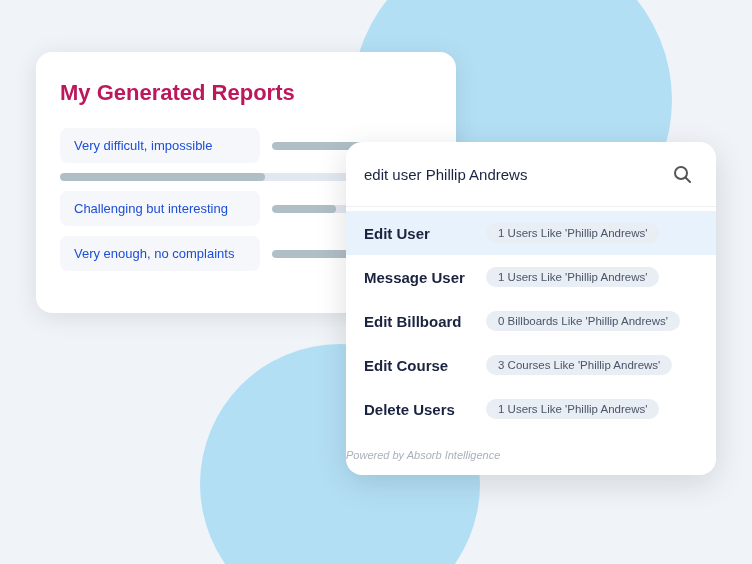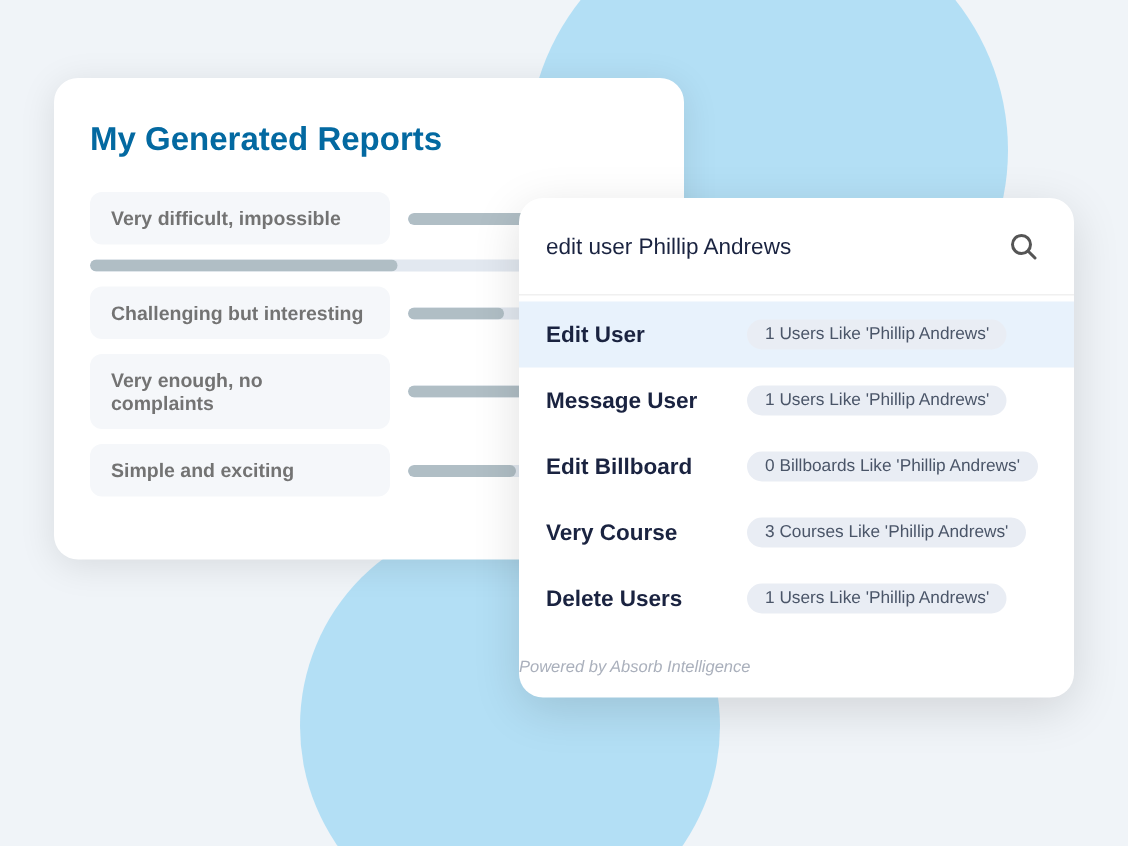"My Generated Reports" .reports-title { color: #0369a1 -> #be185d }
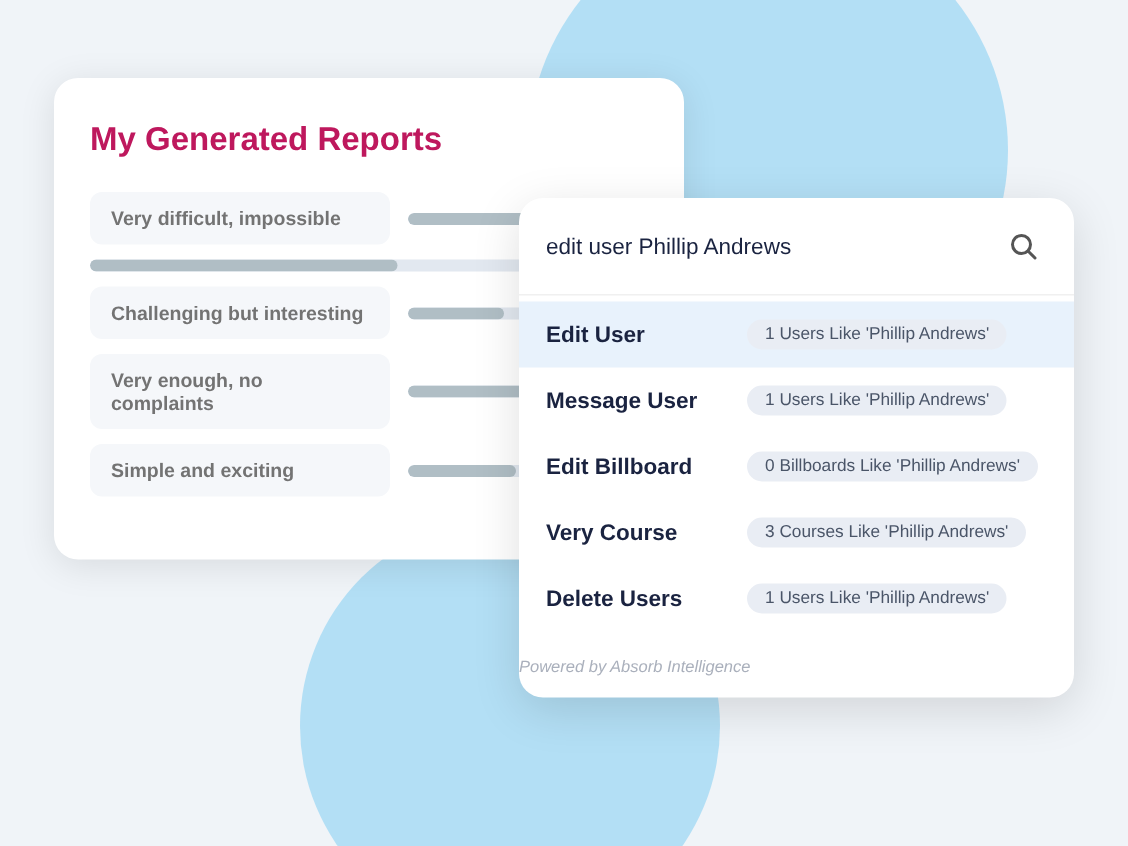"Very difficult, impossible" .report-label { color: #737373 -> #1d4ed8; font-weight: 700 -> 400 }
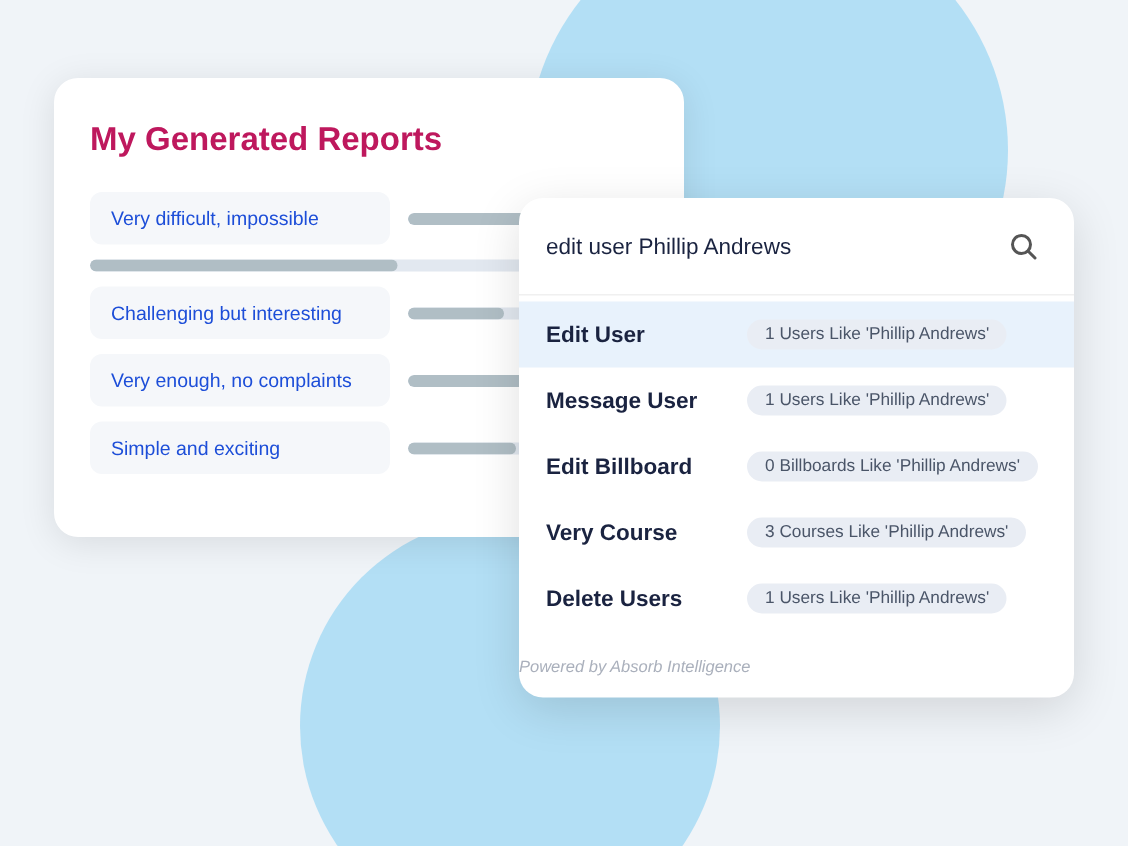"edit user Phillip Andrews" .search-card { top: 100px -> 110px }
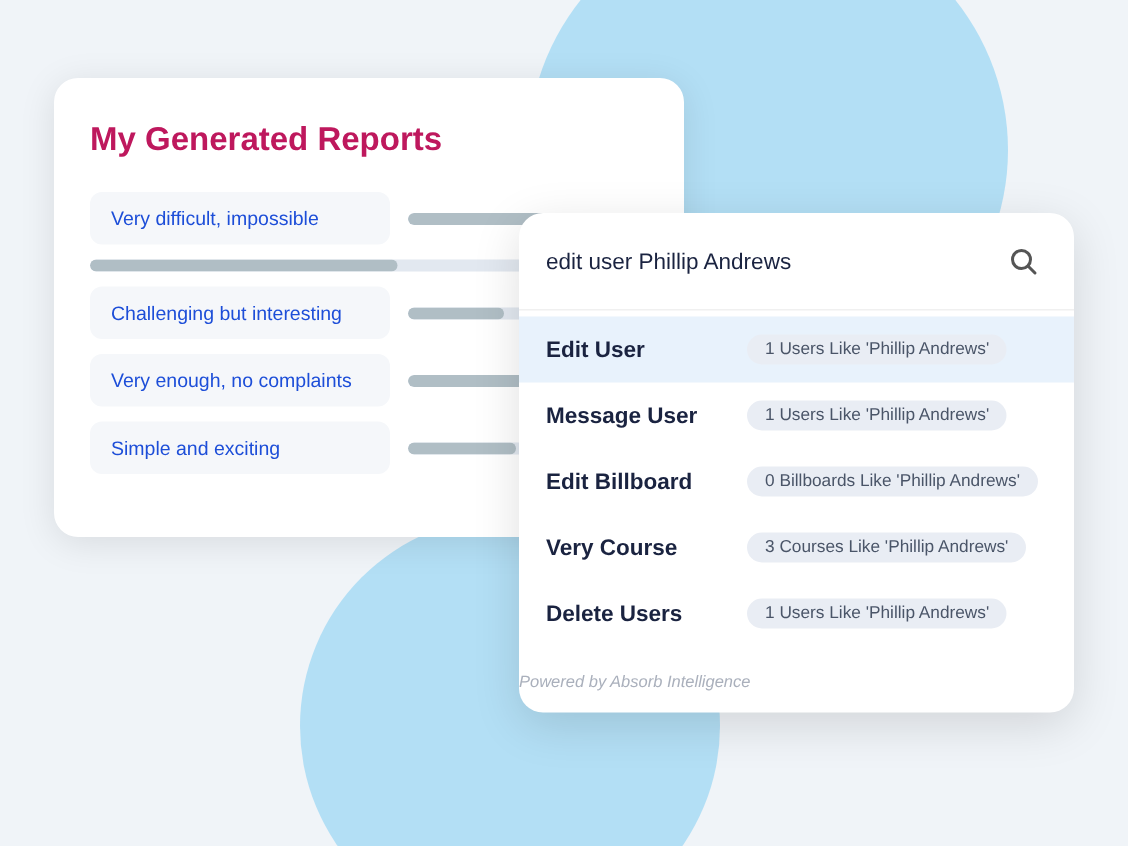"Edit User" .command-item { gap: 24px -> 12px }
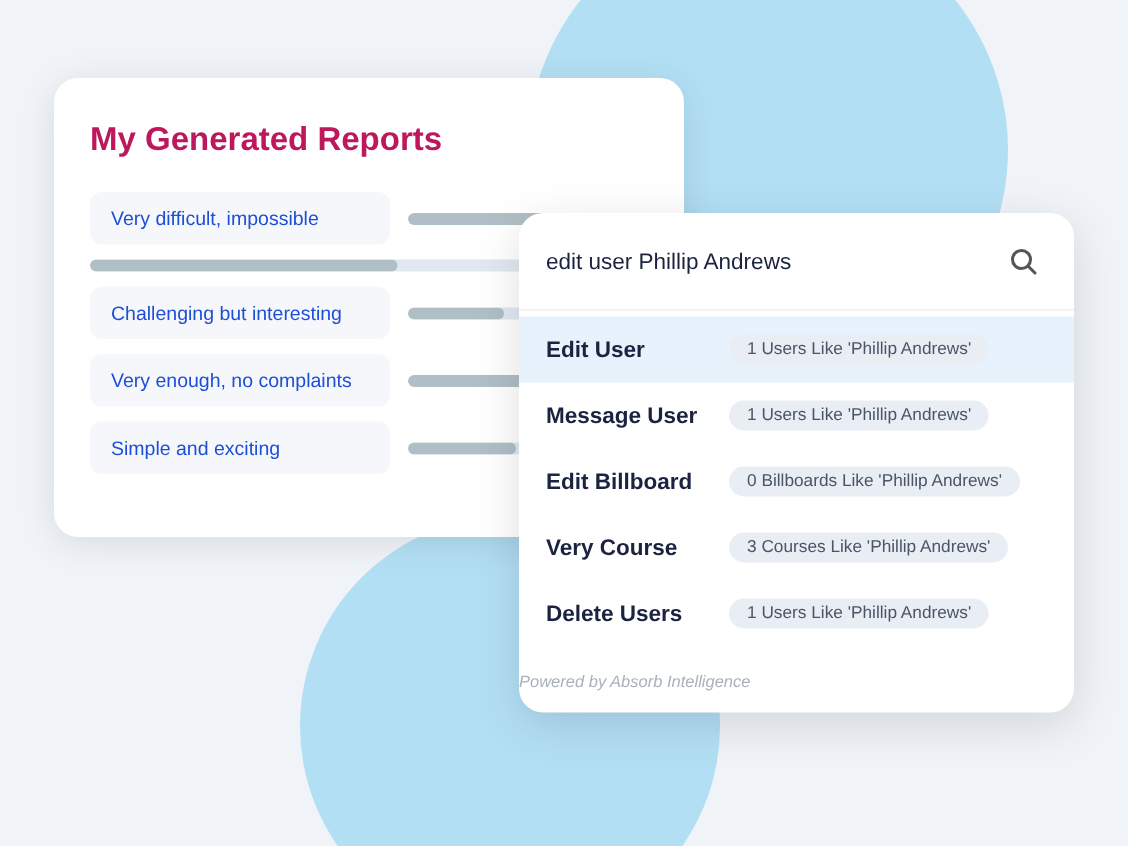"Simple and exciting" div.report-row { html: <div> <div>Simple and exciting</div> <div> <div></div> </div> </div> -> none }
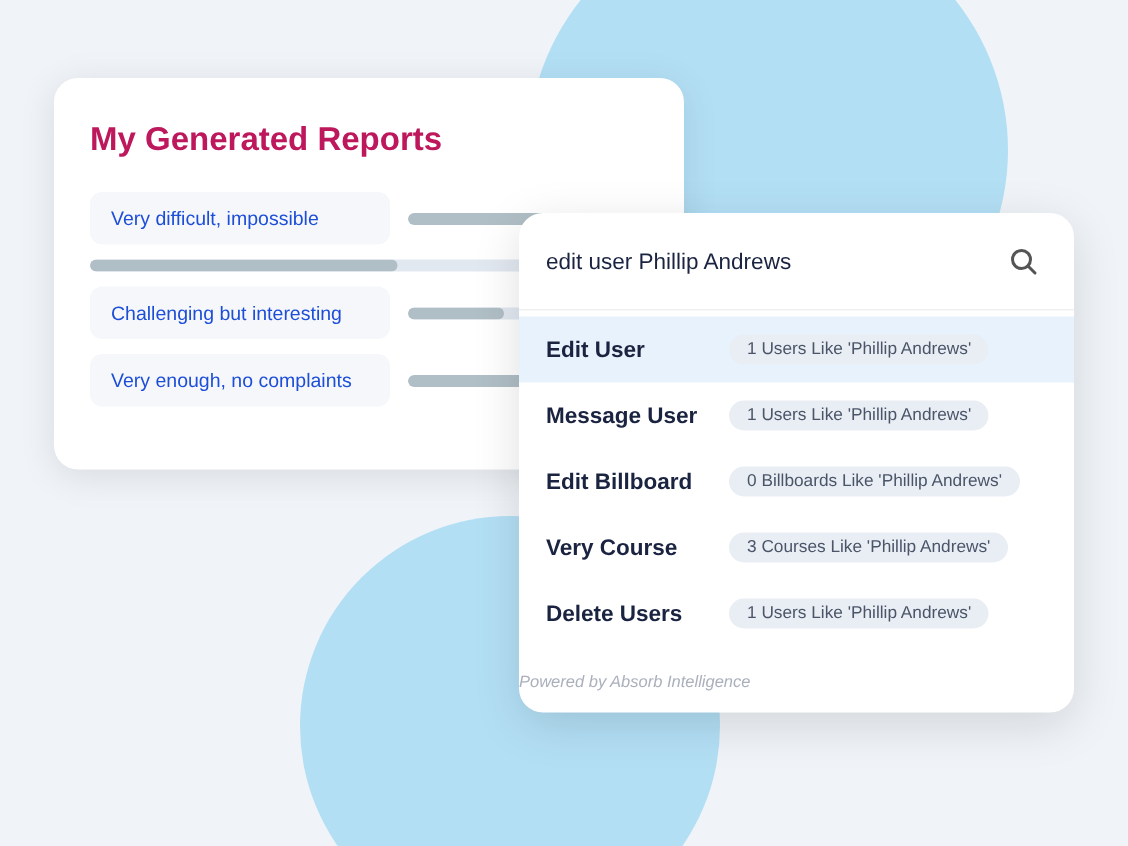"Very Course" span.command-label { text: Very -> Edit }
